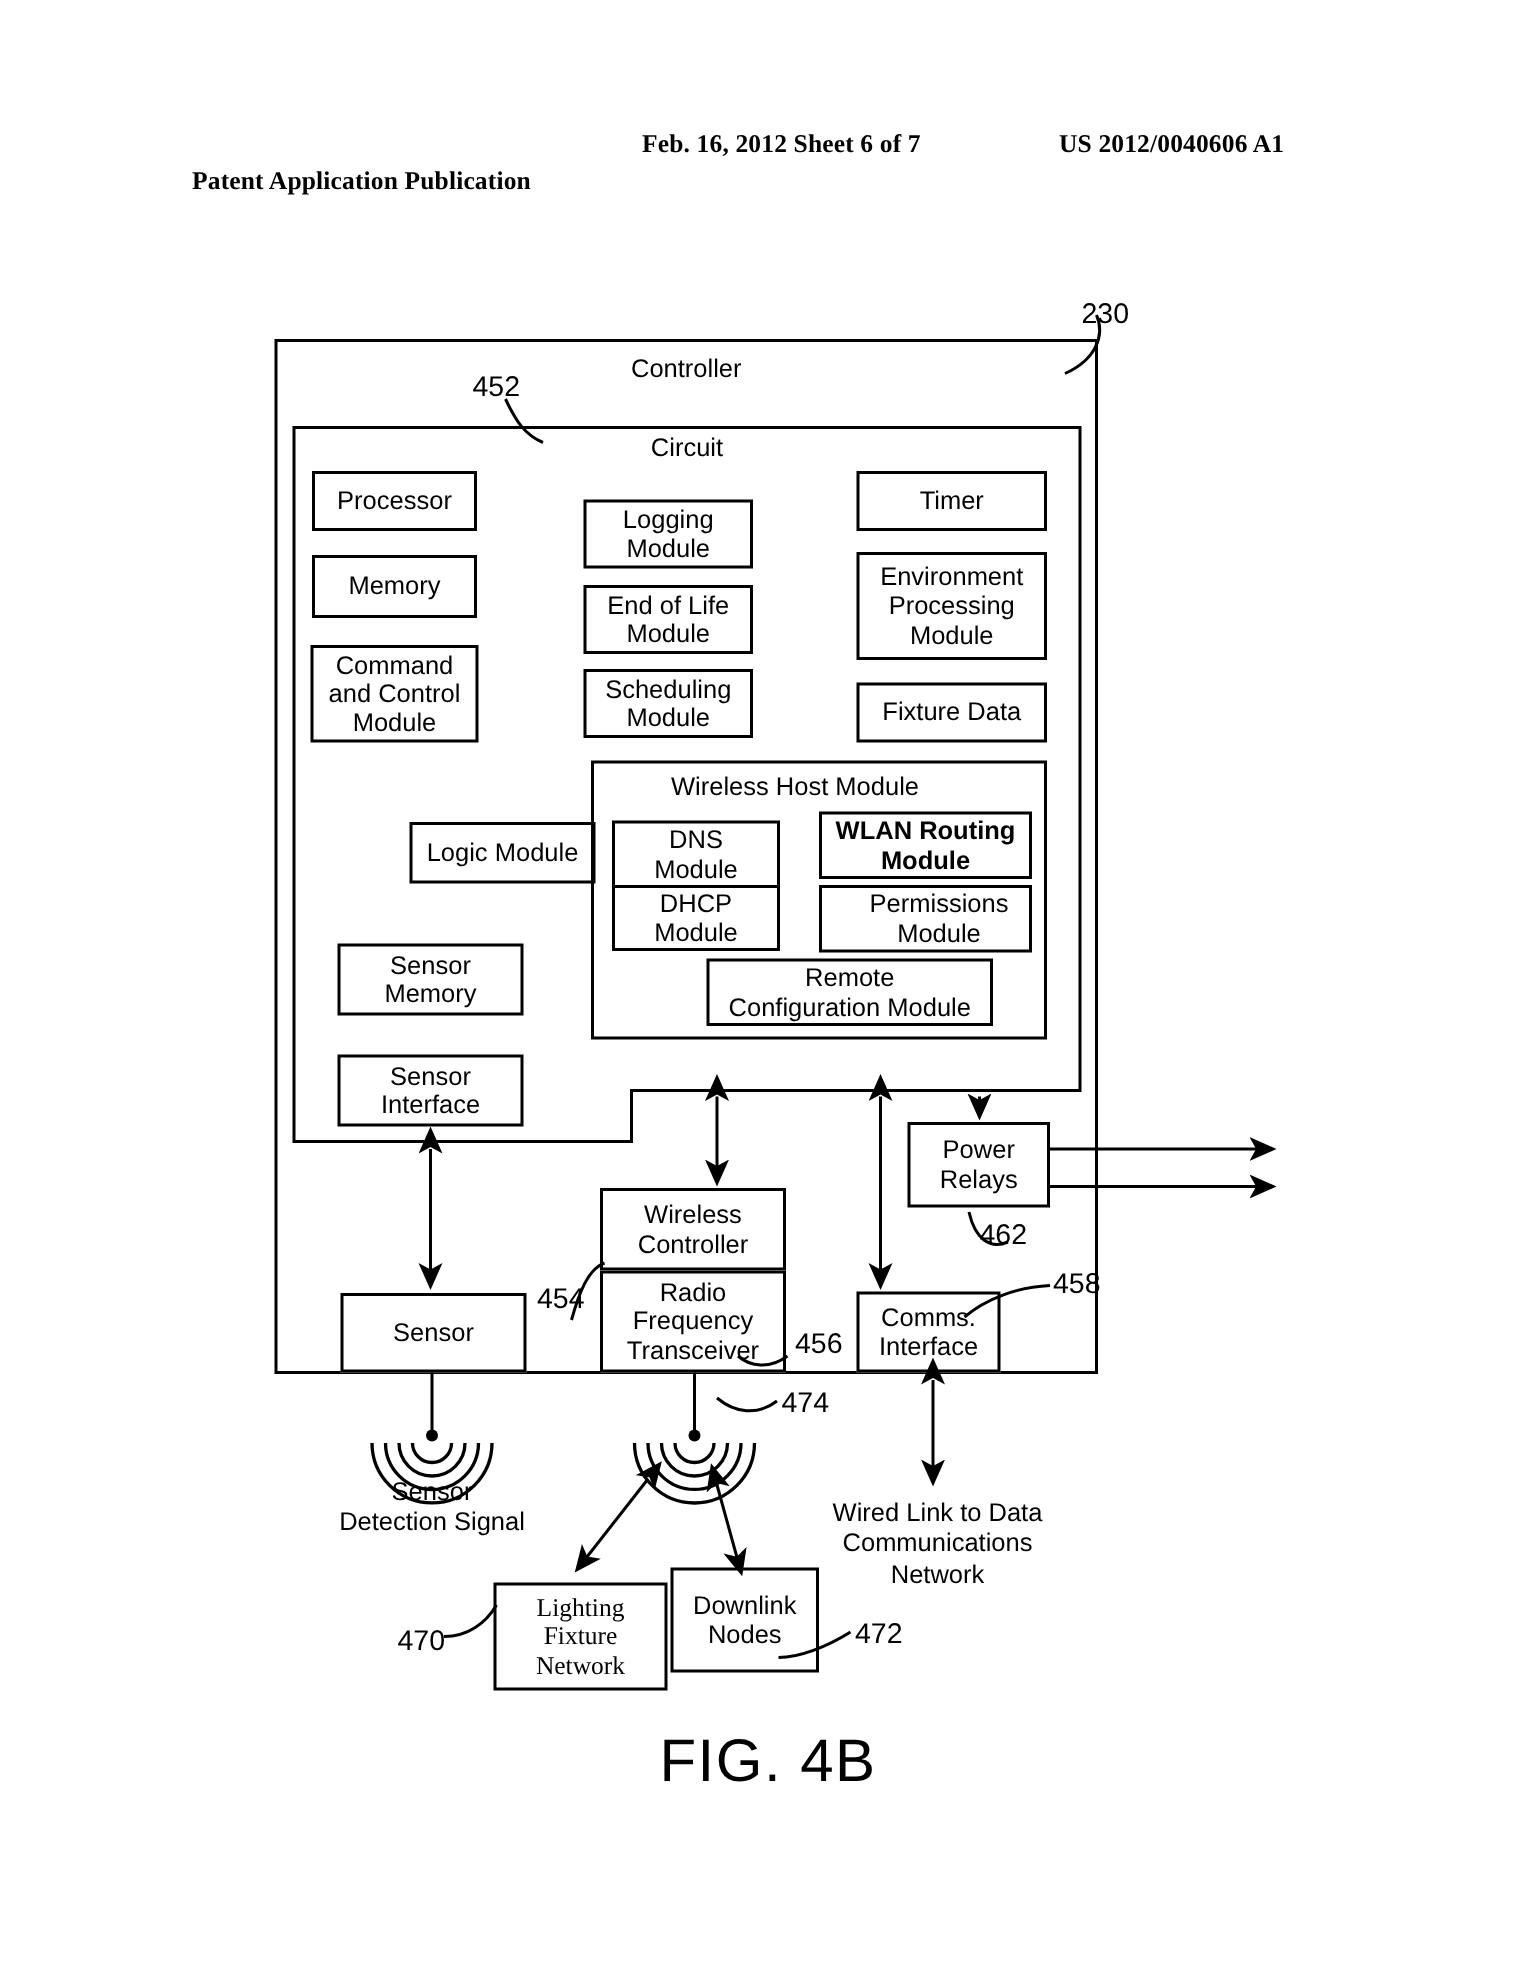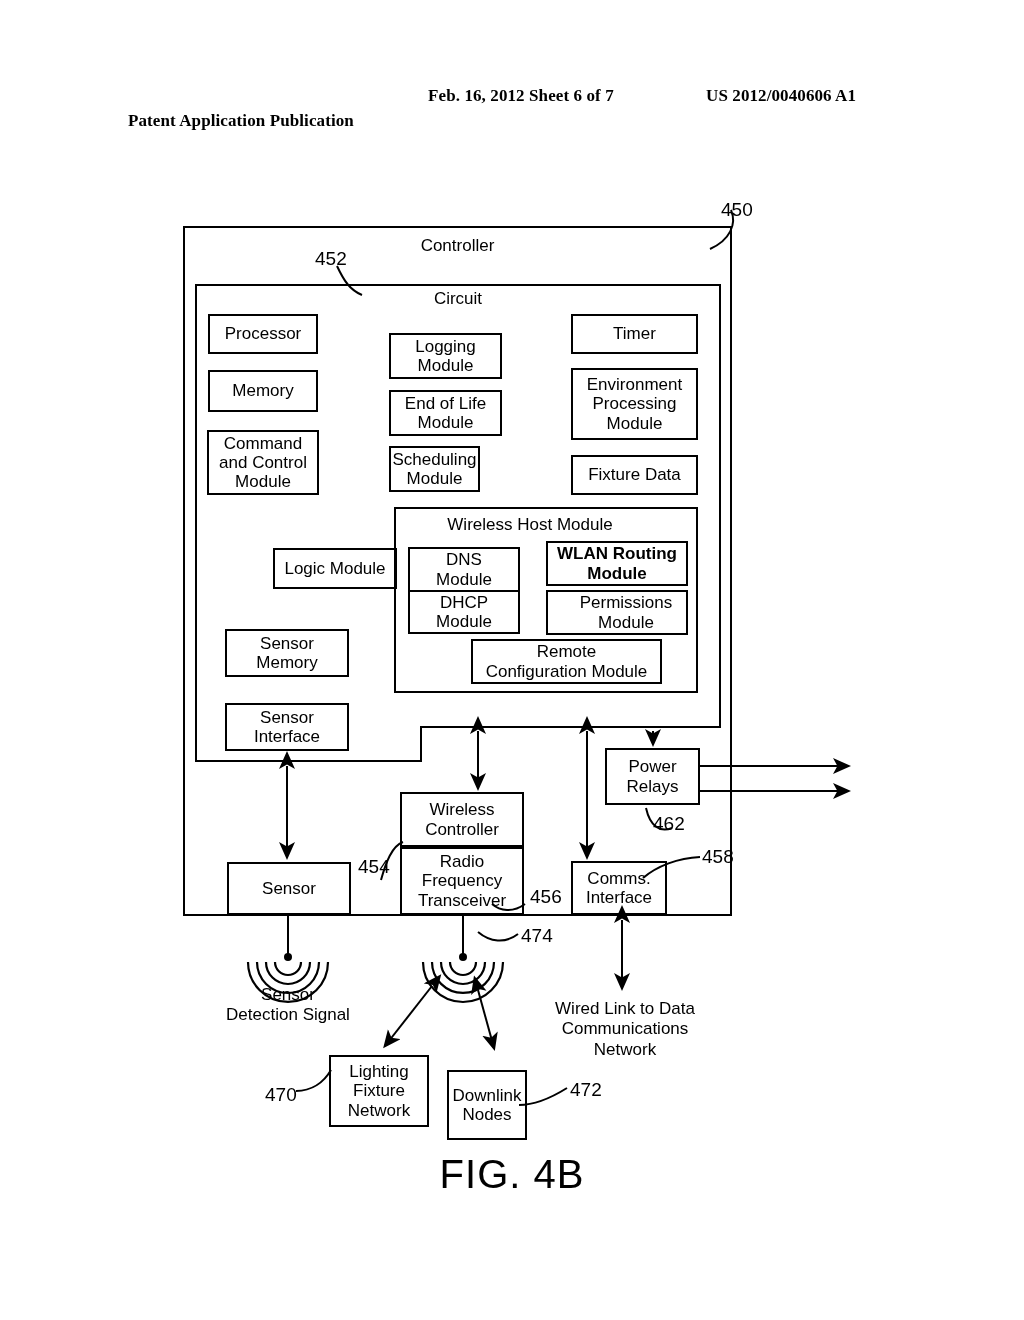"450" div.ref { text: 450 -> 230 }
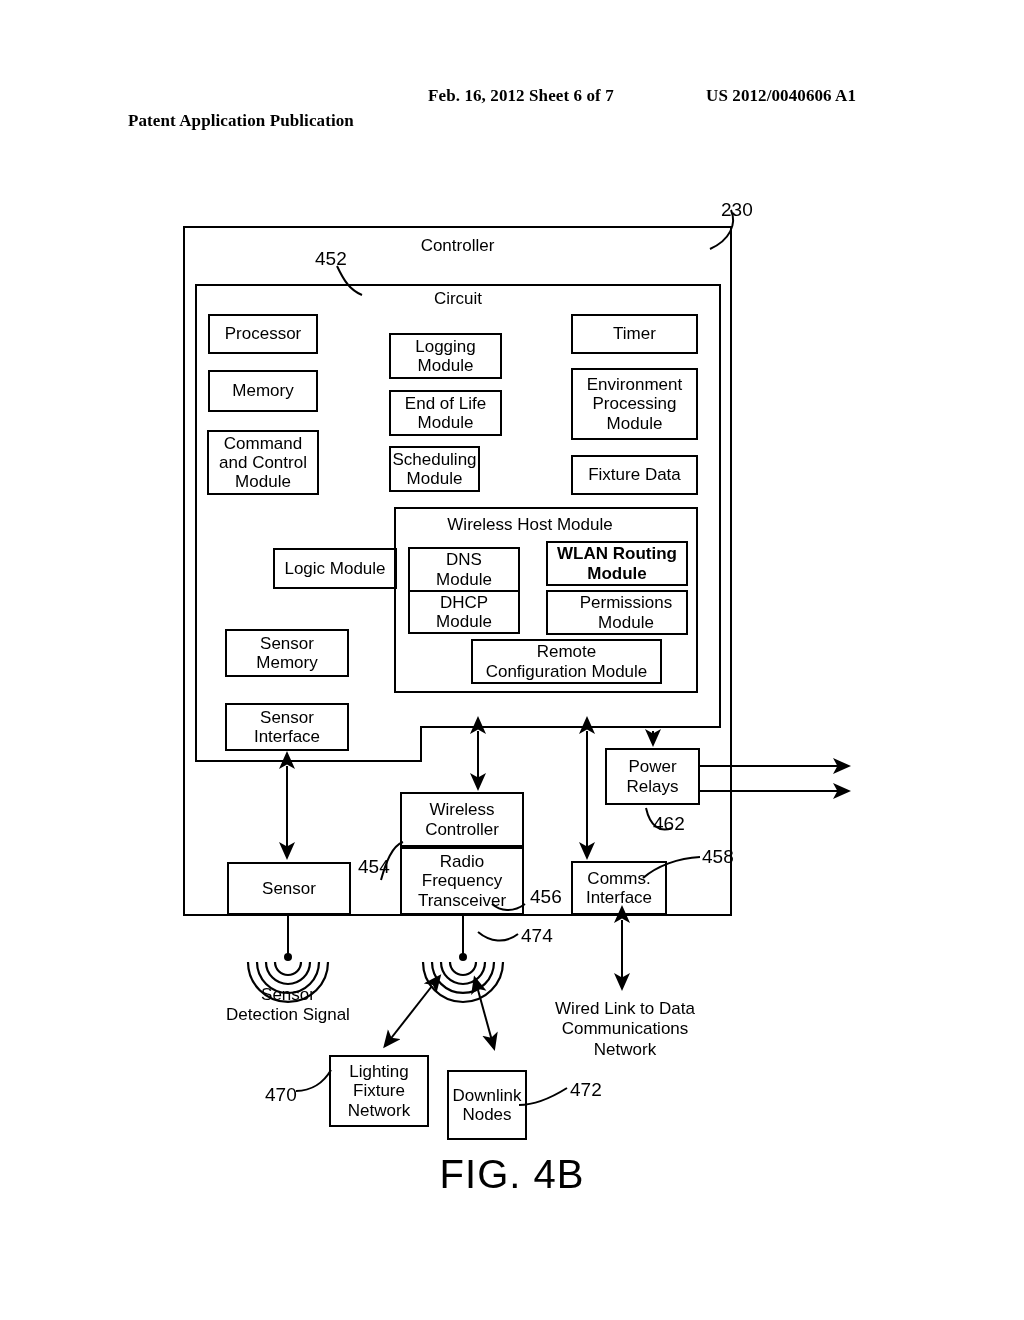"Scheduling" div.box { width: 91px -> 113px }
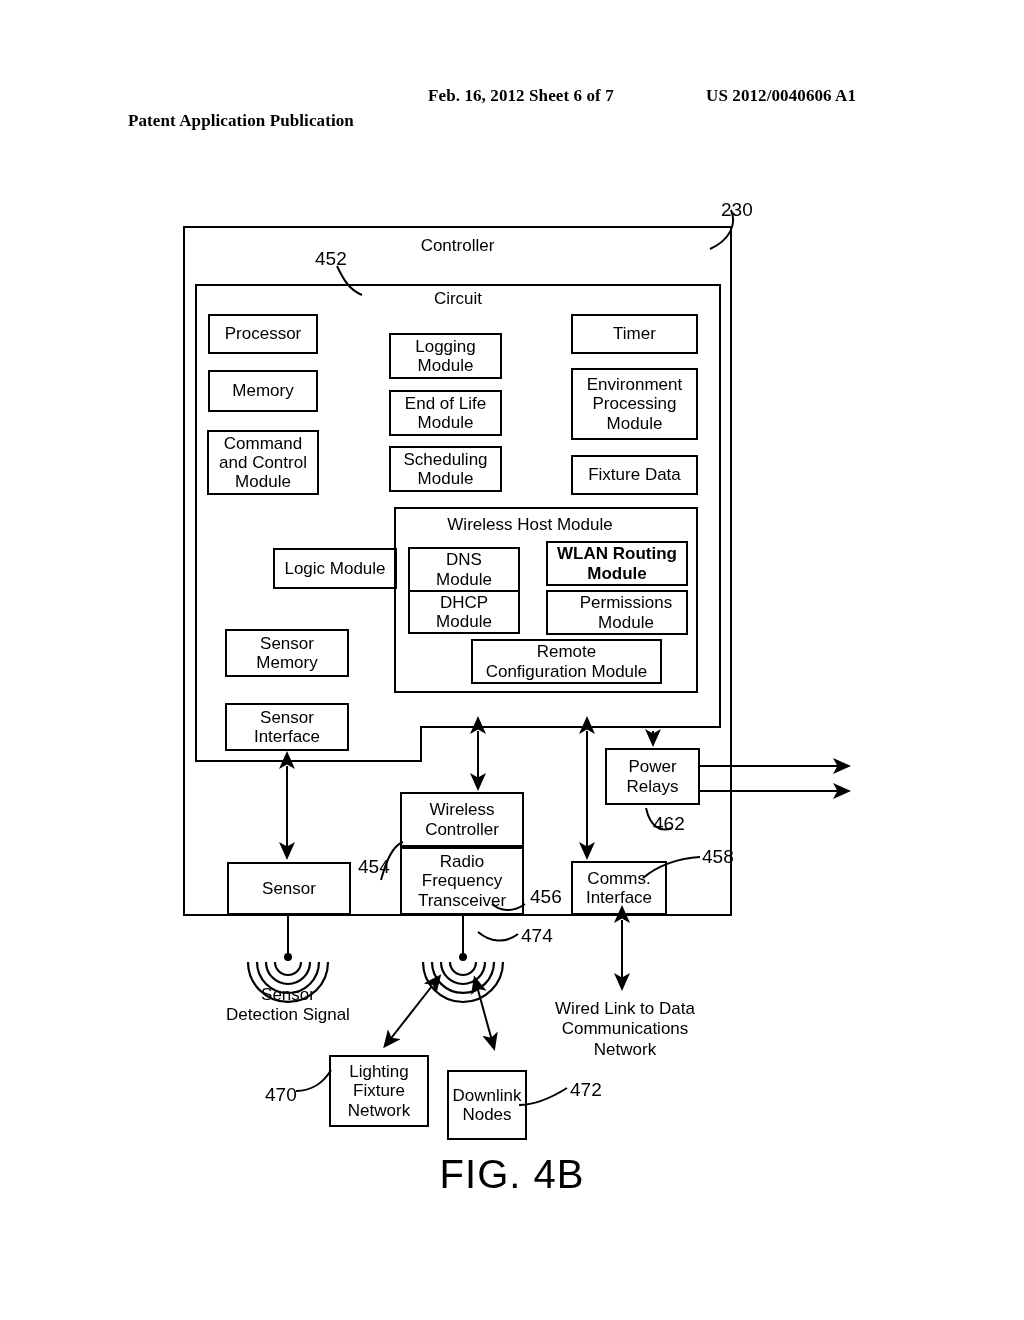"Lighting" div.box { font-family: none -> Liberation Serif, serif; width: 100px -> 116px }
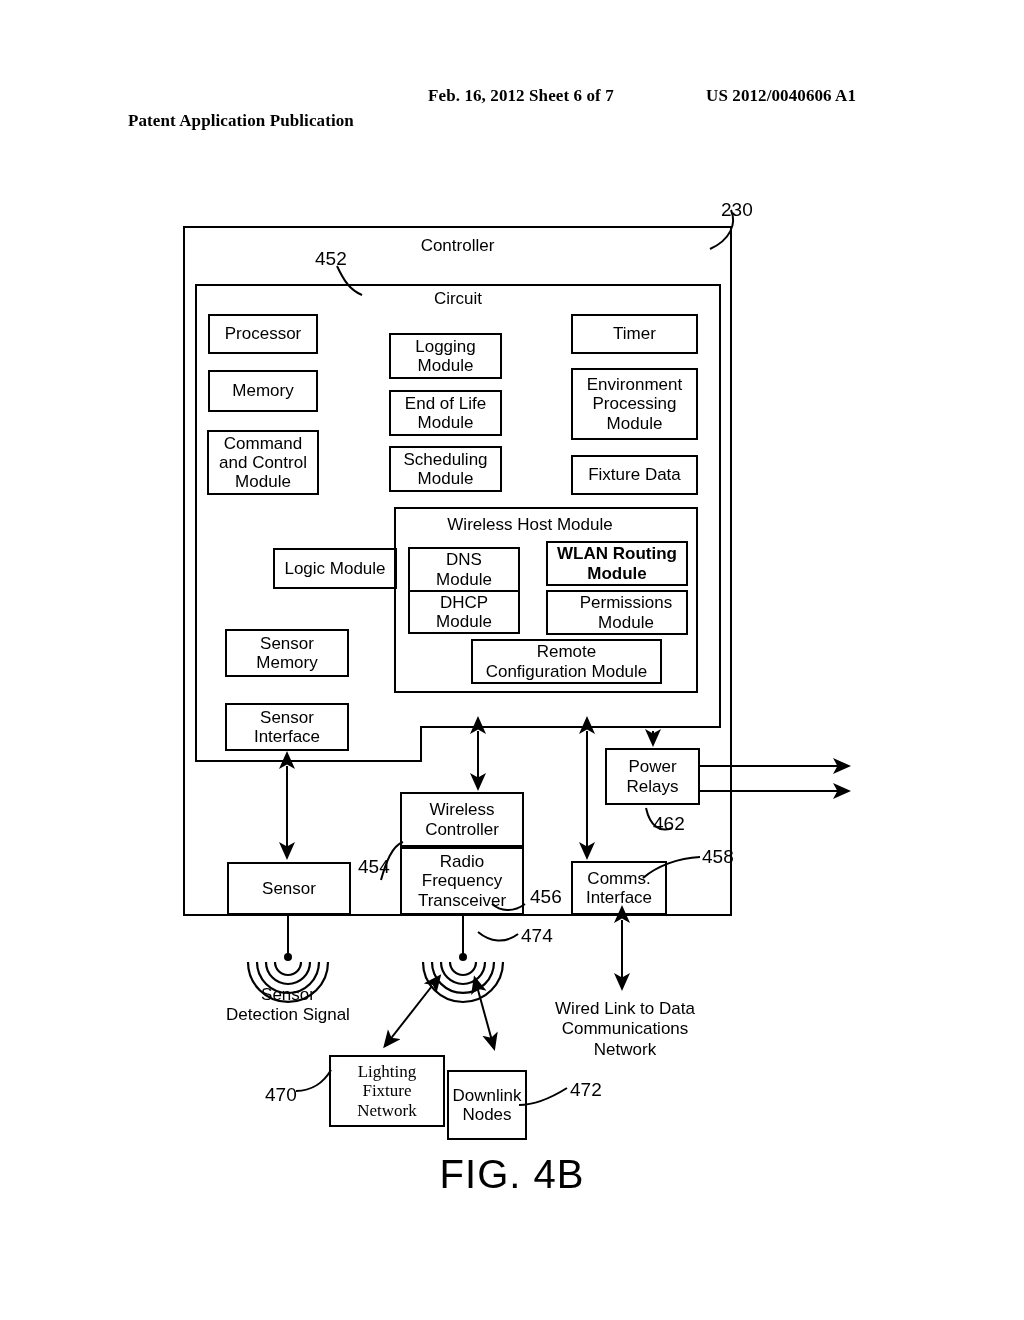"Downlink" div.box { top: 1070px -> 1045px; width: 80px -> 99px }
